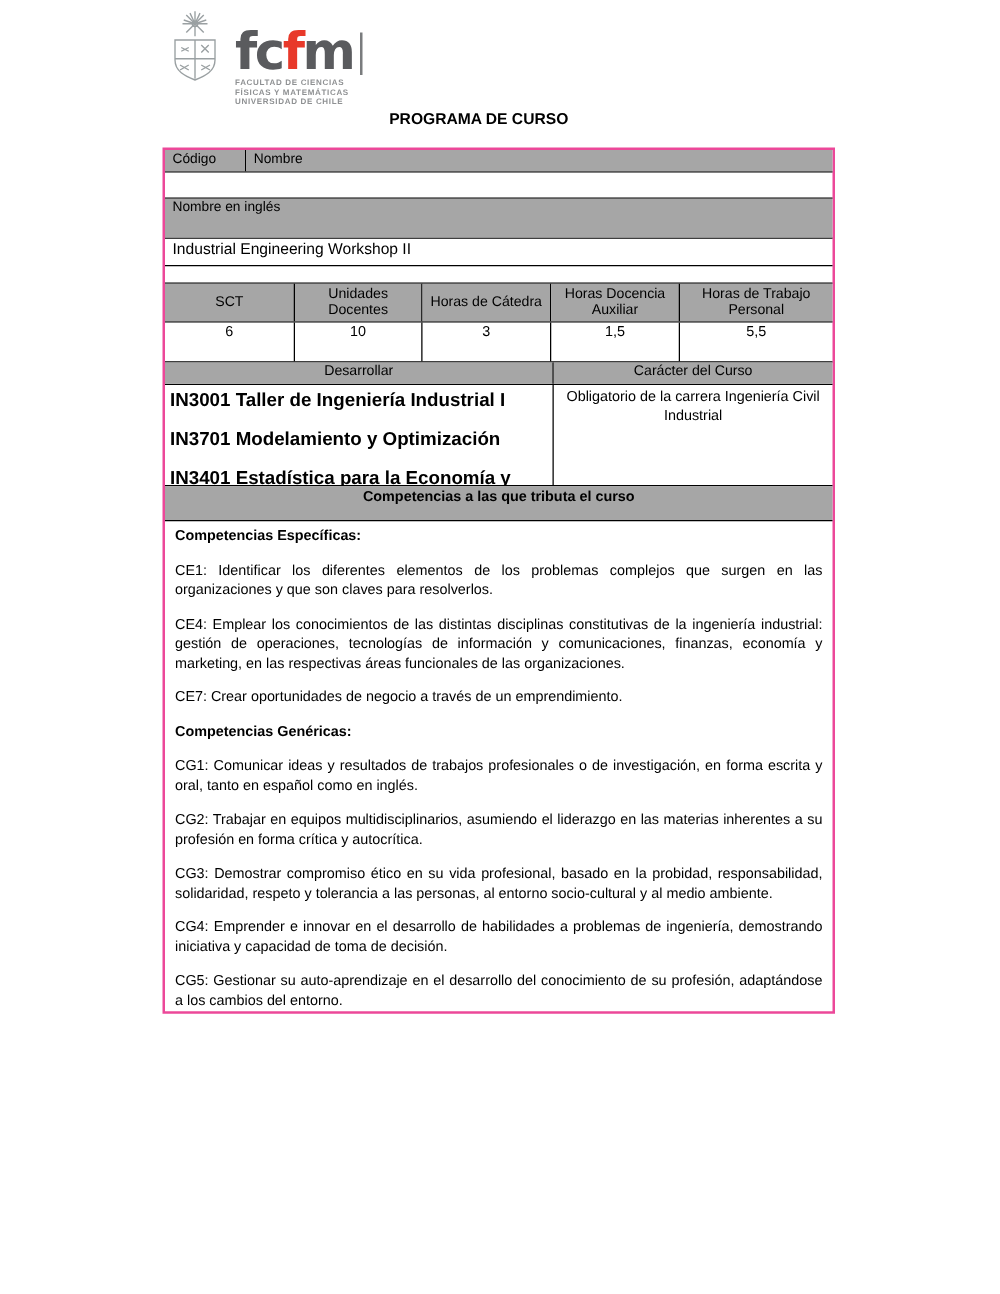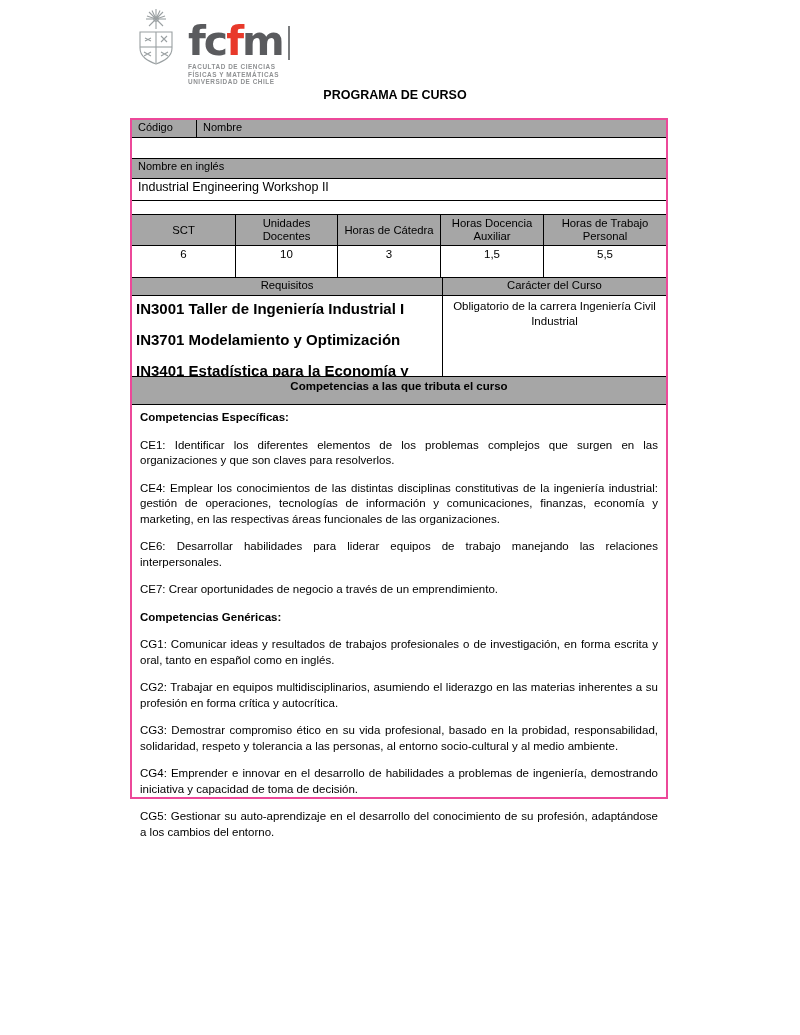"PROGRAMA DE CURSO" .doc-title { left: 126px -> 114px }
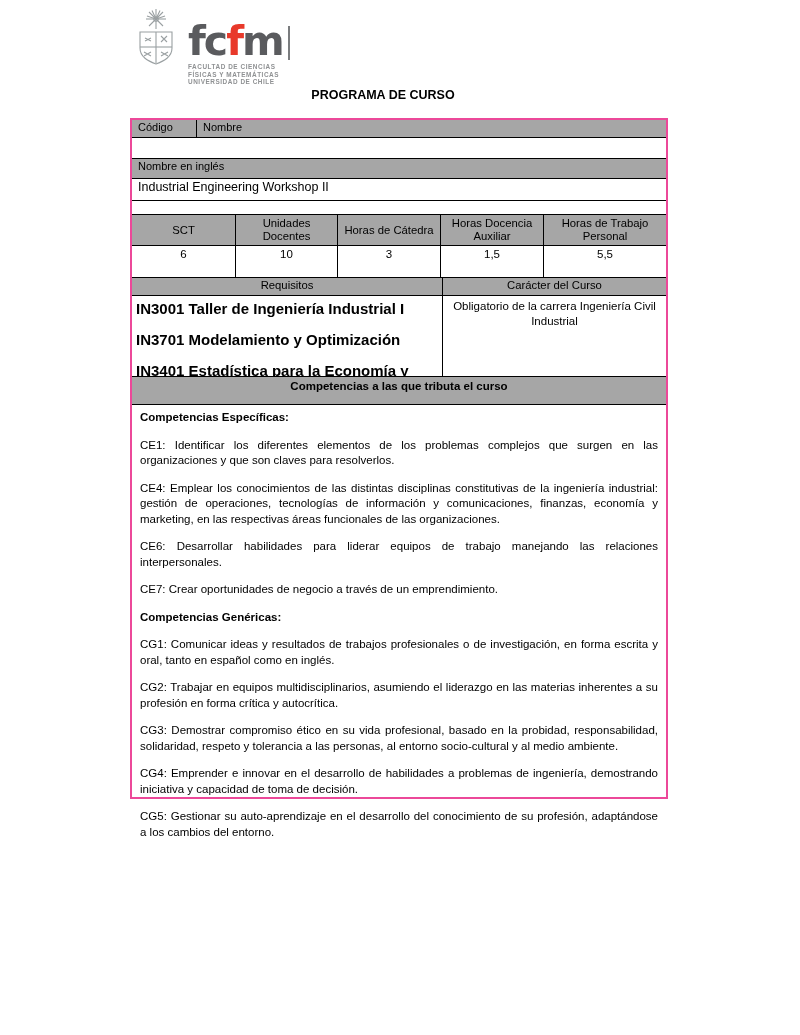"Nombre en inglés" .r-ingles-h { height: 20px -> 32px }
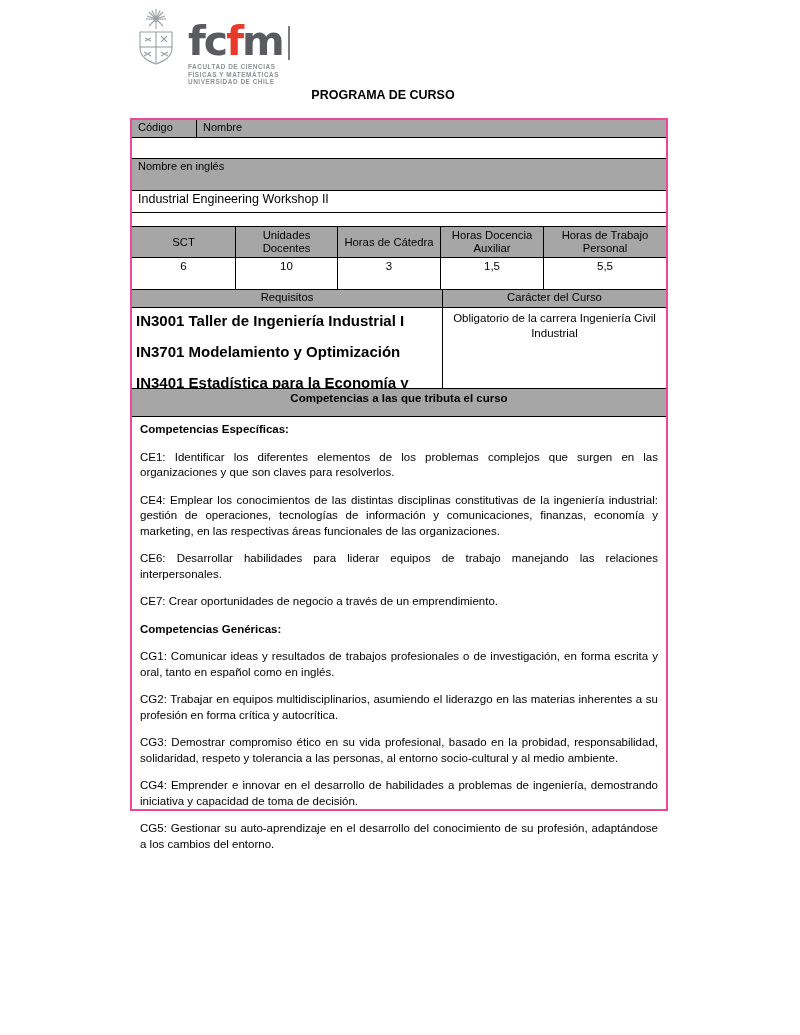"Requisitos" div.cell { text: Requisitos -> Desarrollar }
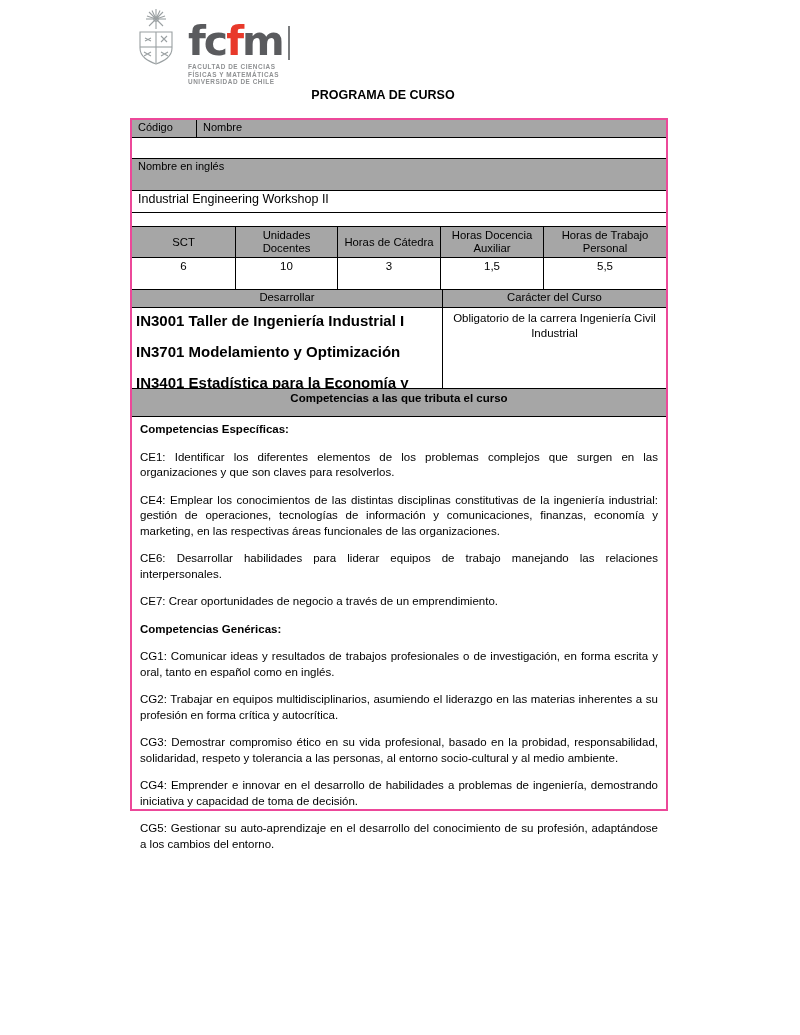"CE6: Desarrollar habilidades para" p { html: <p>CE6: Desarrollar habilidades para liderar equipos de trabajo manejando las relaciones interpersonales.</p> -> none }
